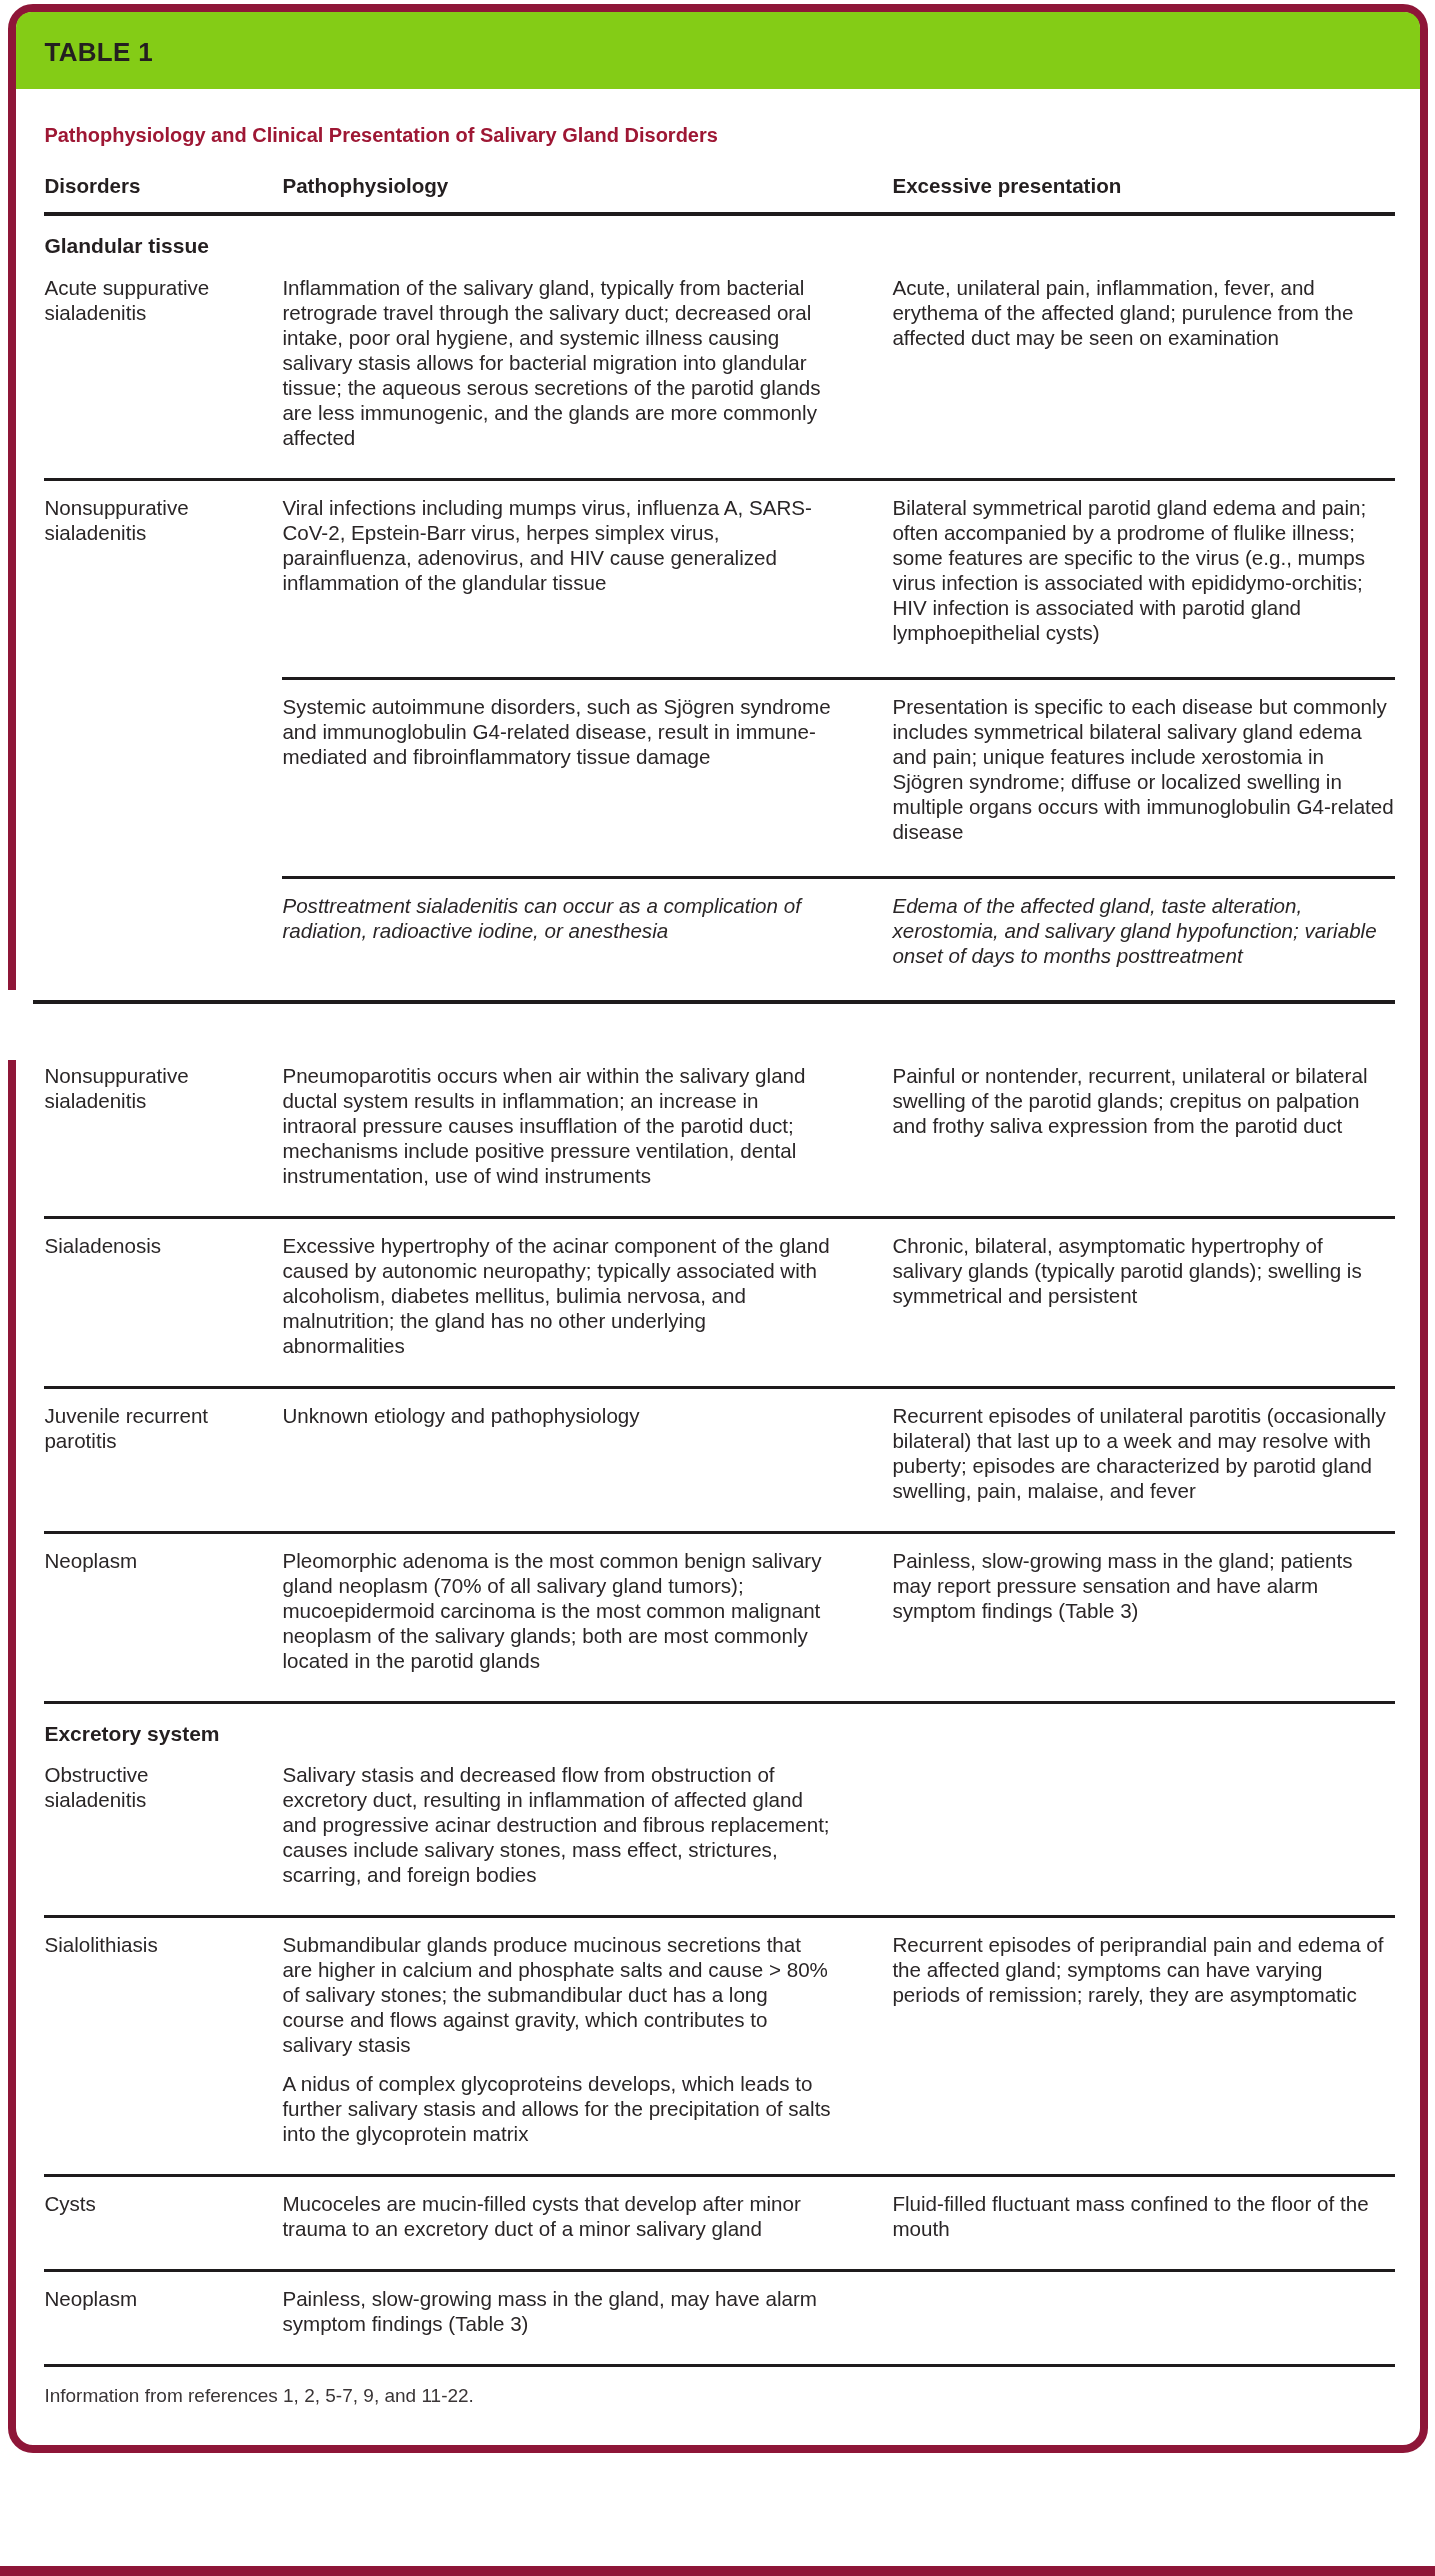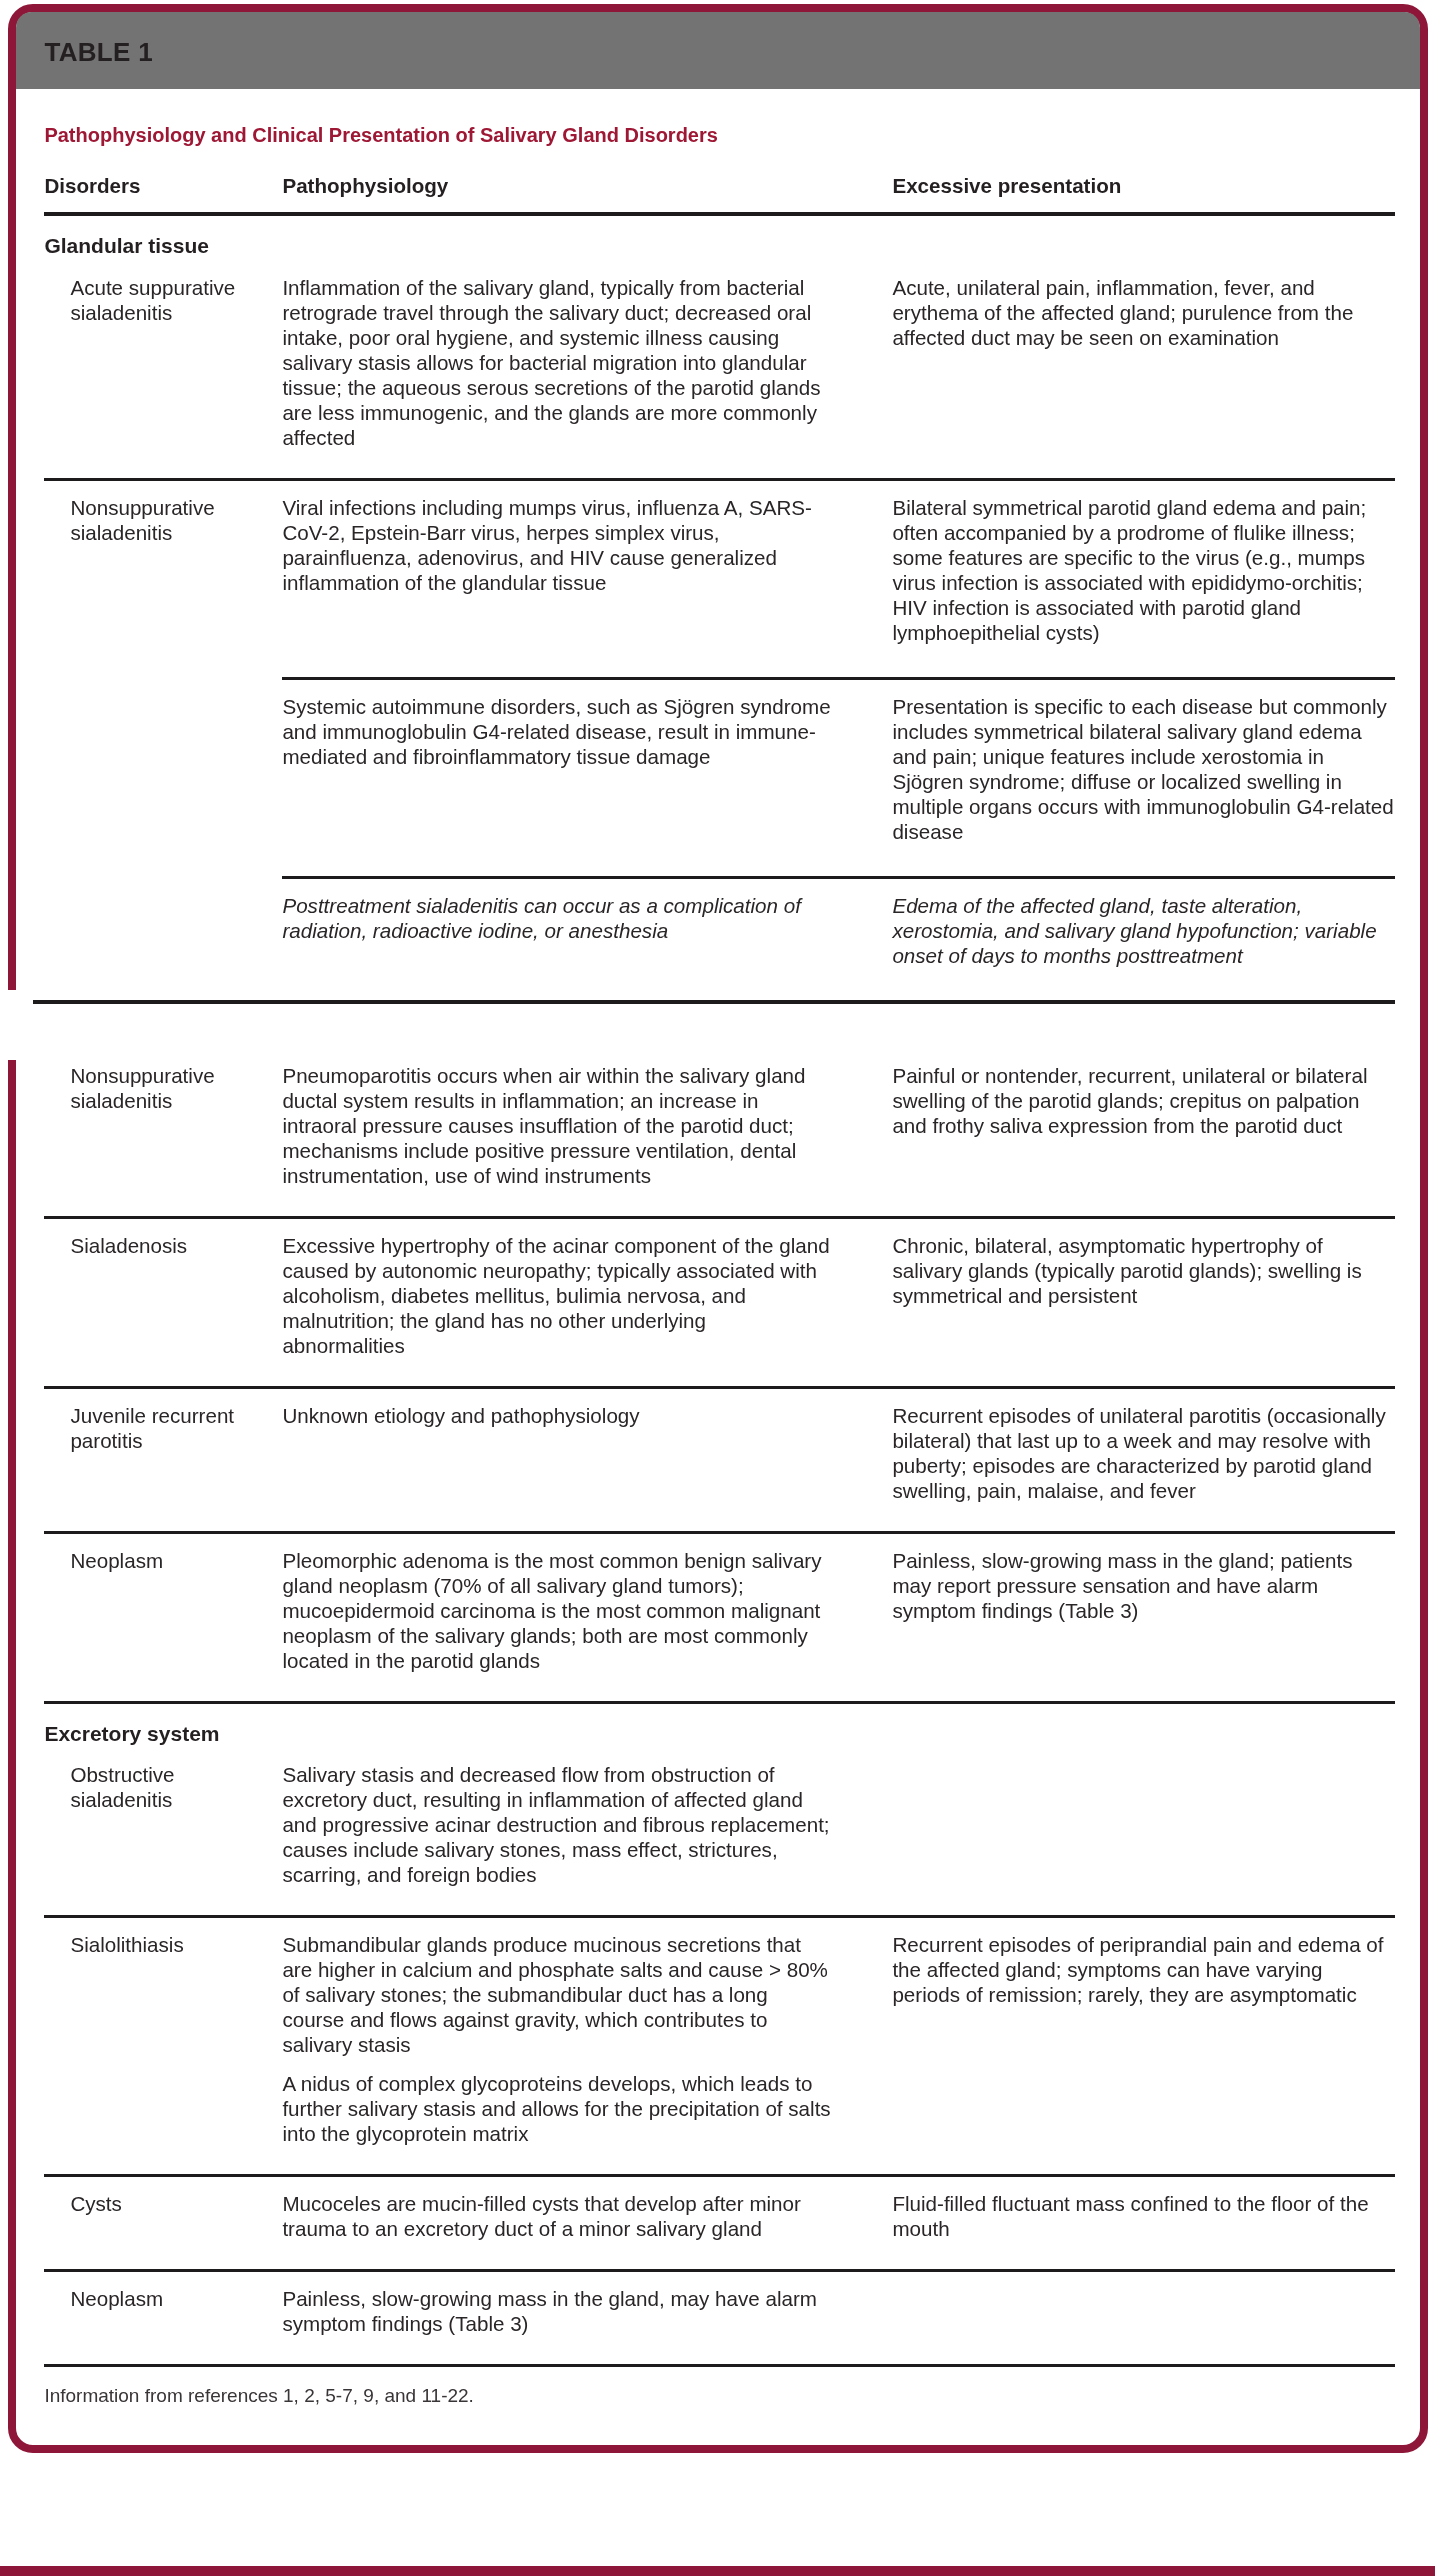"TABLE 1" .band { background: #737373 -> #84cc16 }
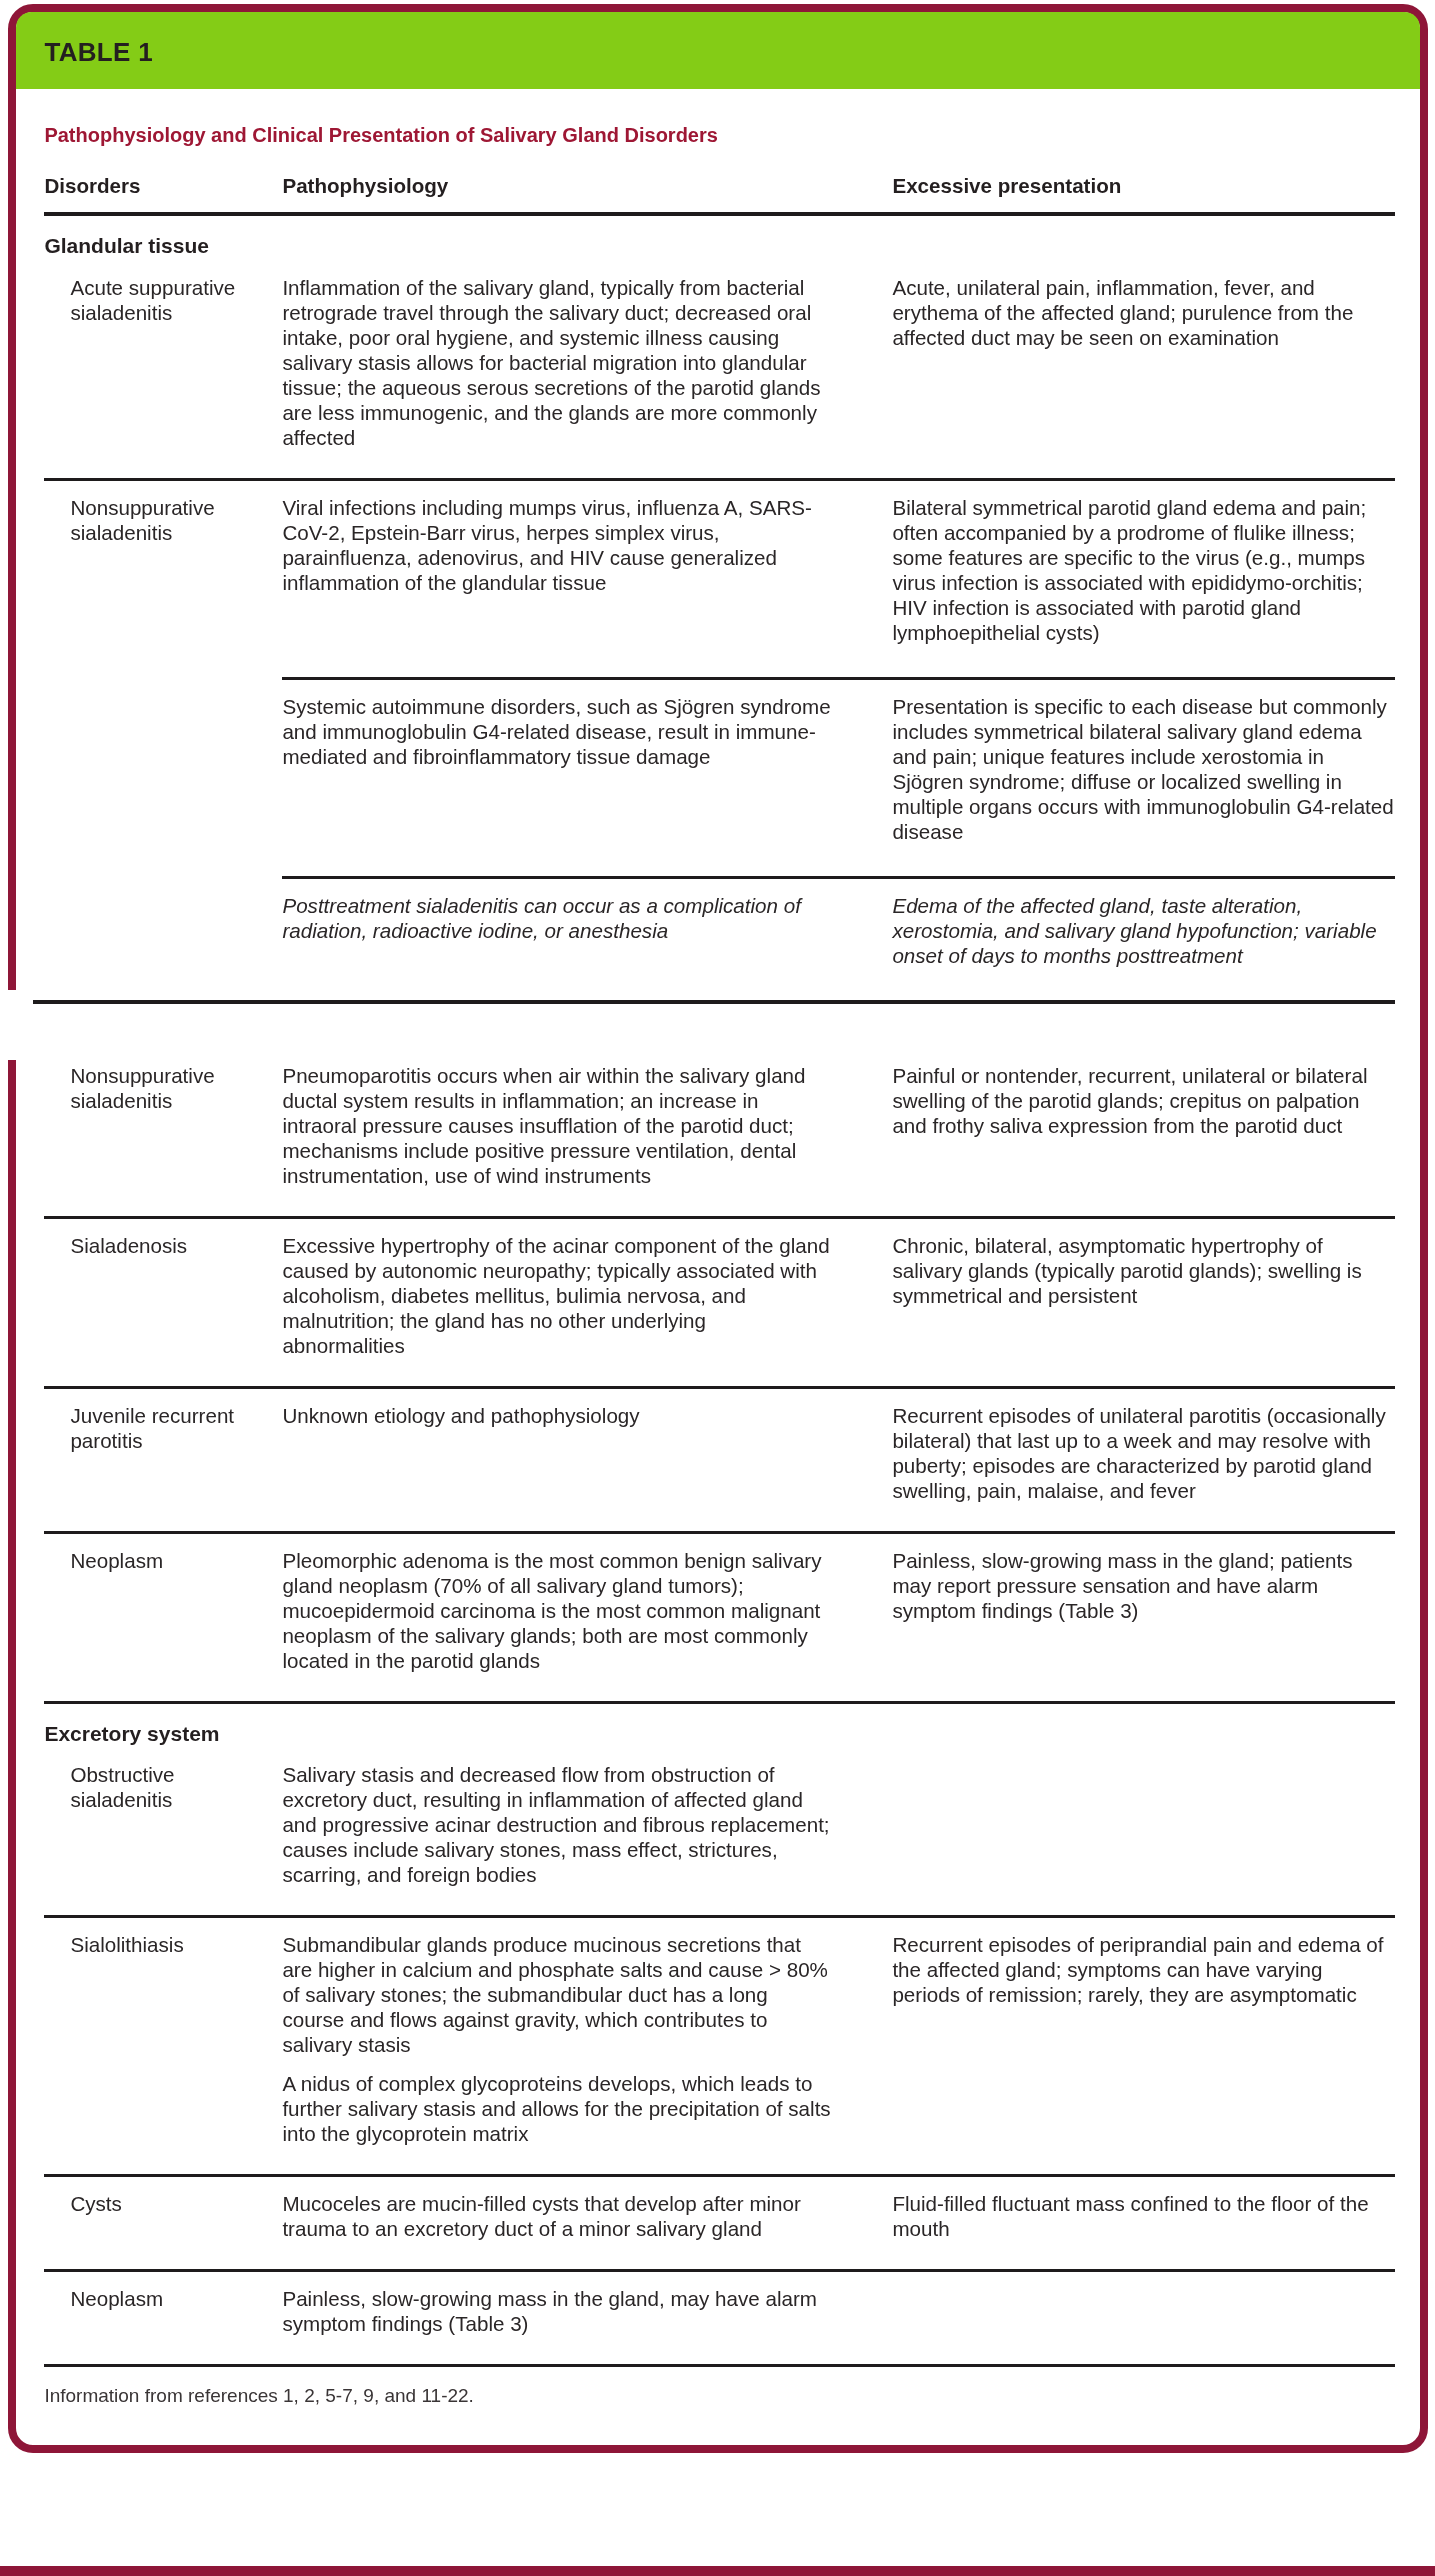"Acute suppurative sialadenitis" .cell.disorder { margin-left: 26px -> none }
